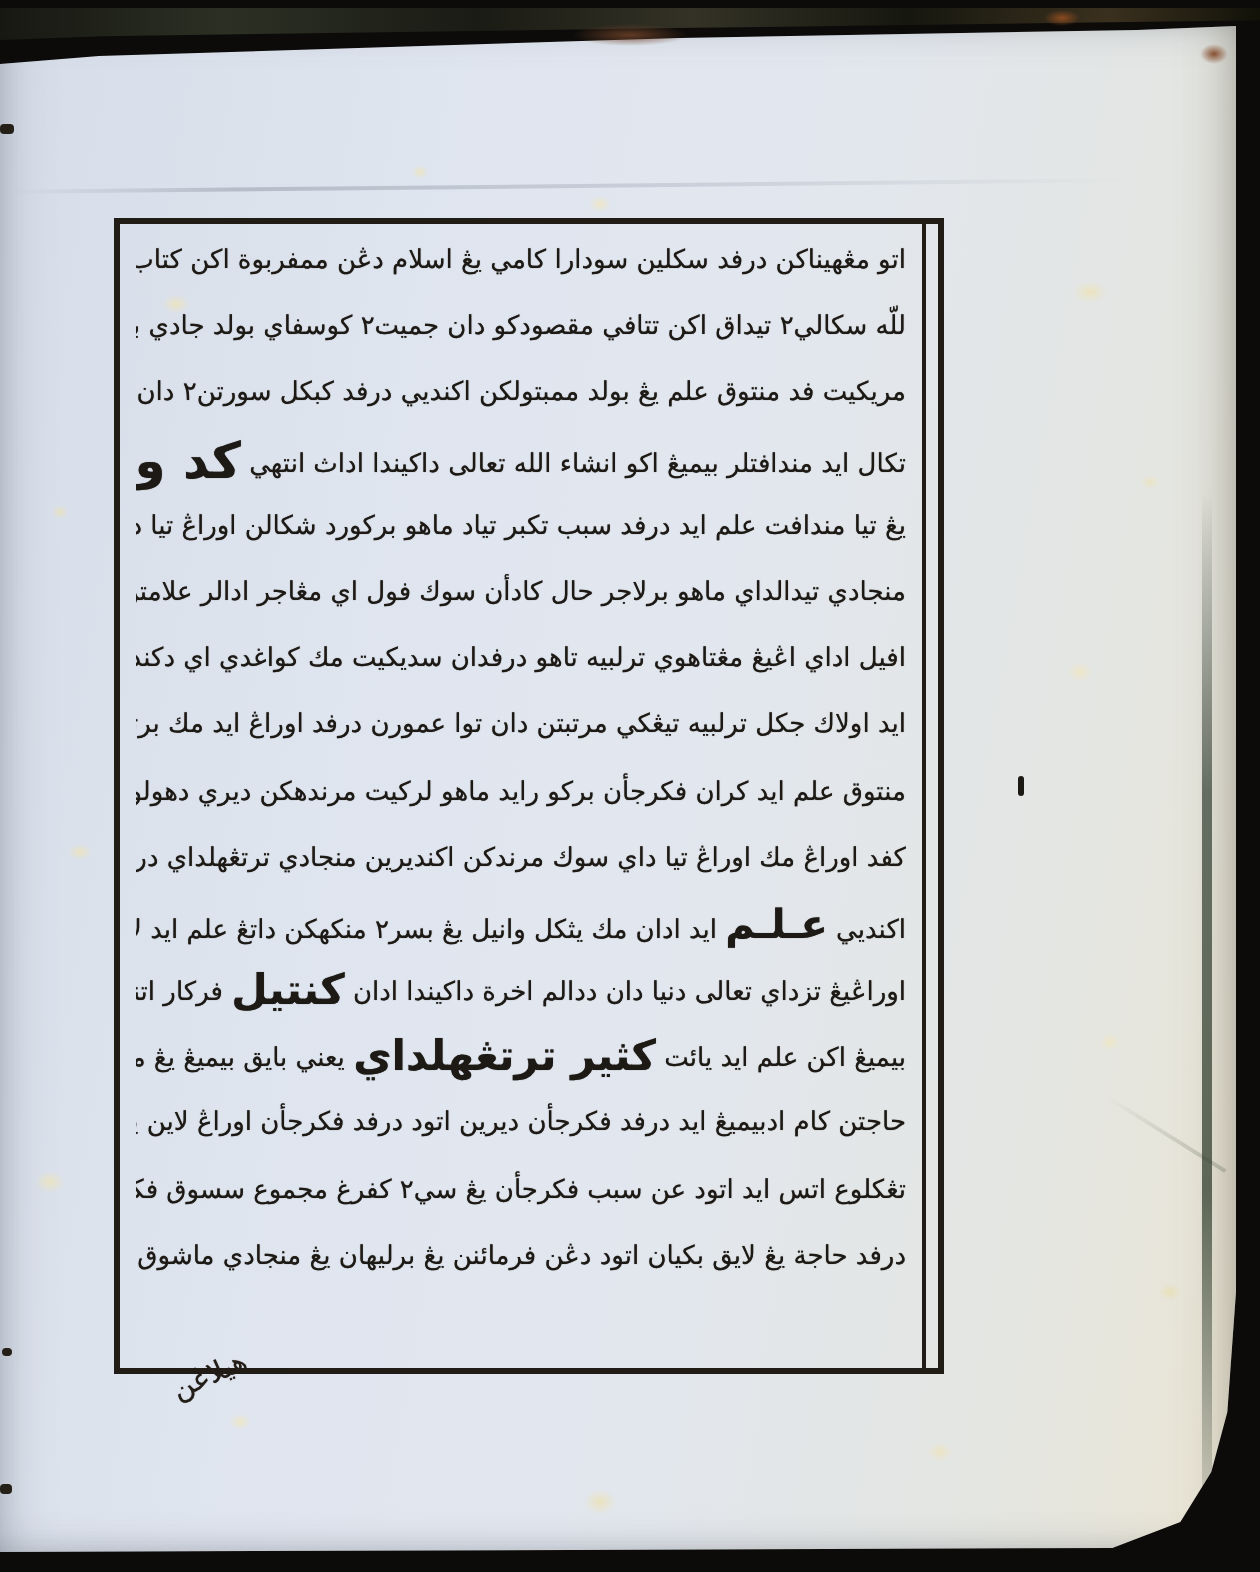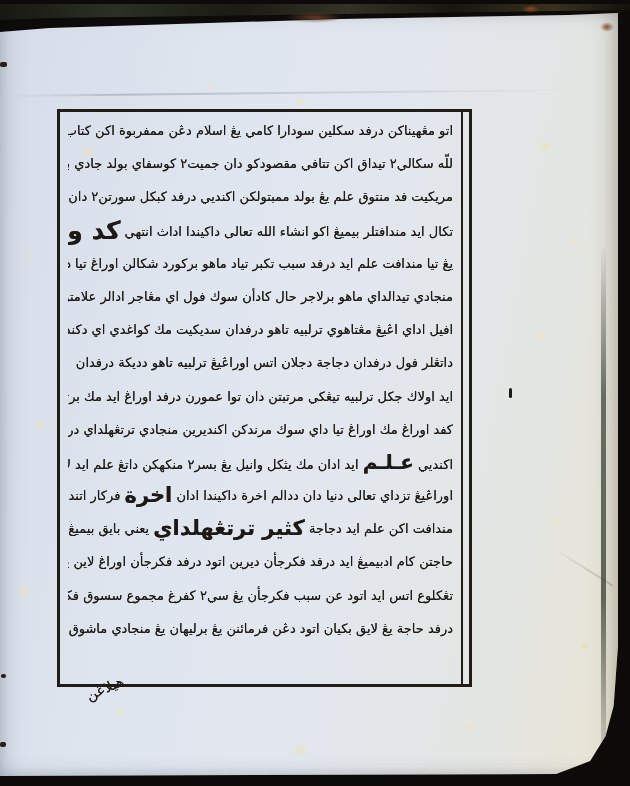"داتڠلر فول درفدان دجاجة دجلان" div.line { html: <div><span>داتڠلر فول درفدان دجاجة دجلان اتس اوراڠيڠ ترلبيه تاهو دديكة درفدان</span></div> -> none }
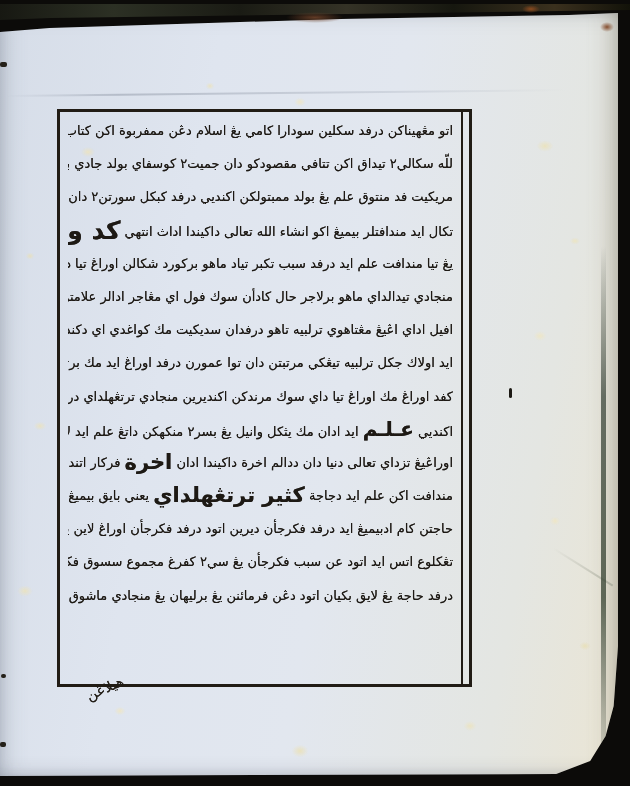"منتوق علم ايد كران فكرجأن" div.line { html: none -> <div><span>منتوق علم ايد كران فكرجأن بركو رايد ماهو لركيت مرندهكن ديري دهولو</span></div> }
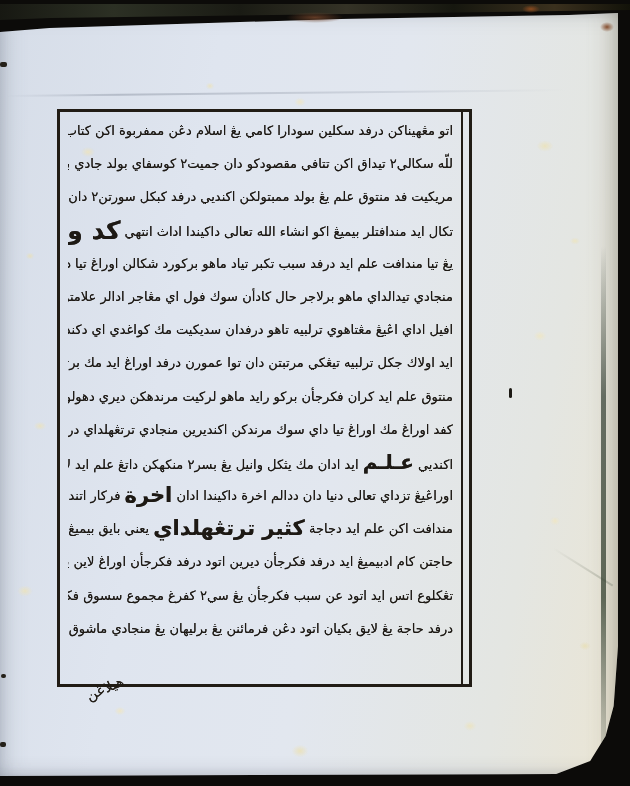"اخرة" span.seg-xl { text: اخرة -> كنتيل }
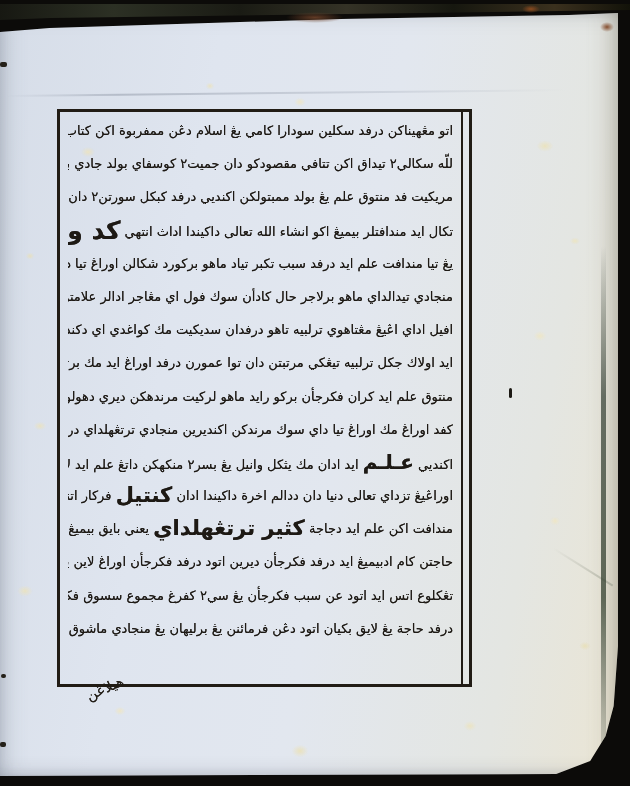"مندافت اكن علم ايد دجاجة" span.seg-n { text: مندافت اكن علم ايد دجاجة -> بيميڠ اكن علم ايد يائت }
